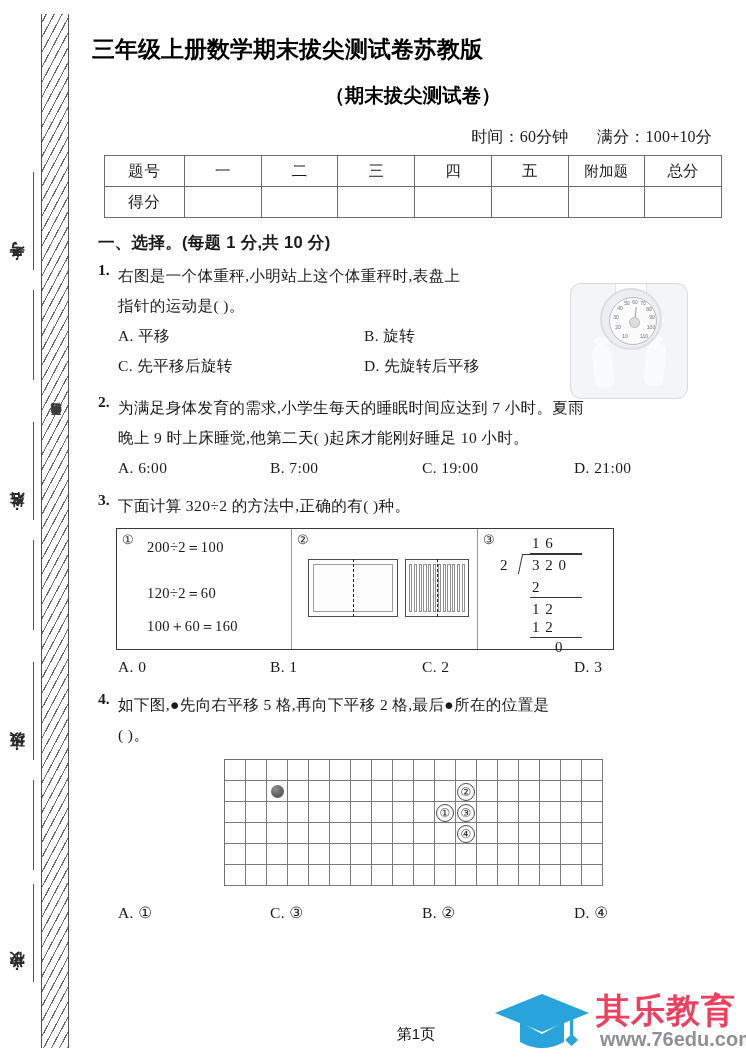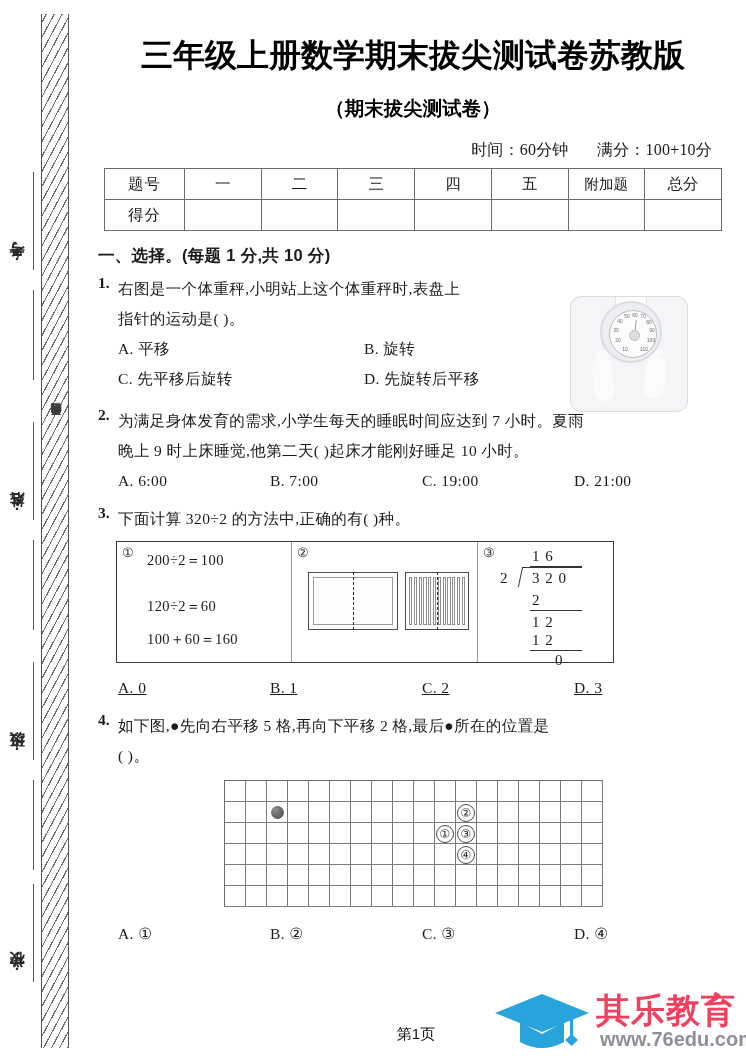"三年级上册数学期末拔尖测试卷苏教版" #doc-title { font-size: 32px -> 23px; text-align: center -> left }
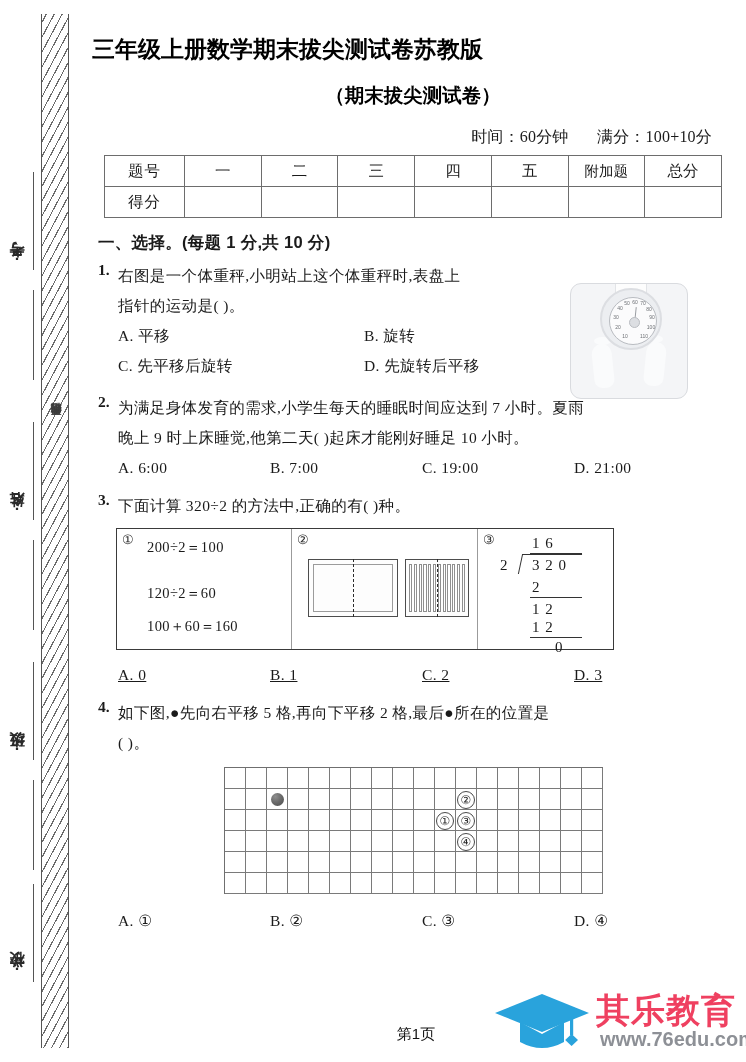"A. 0" div.q { margin-top: 10px -> 2px; text-decoration: underline -> none }
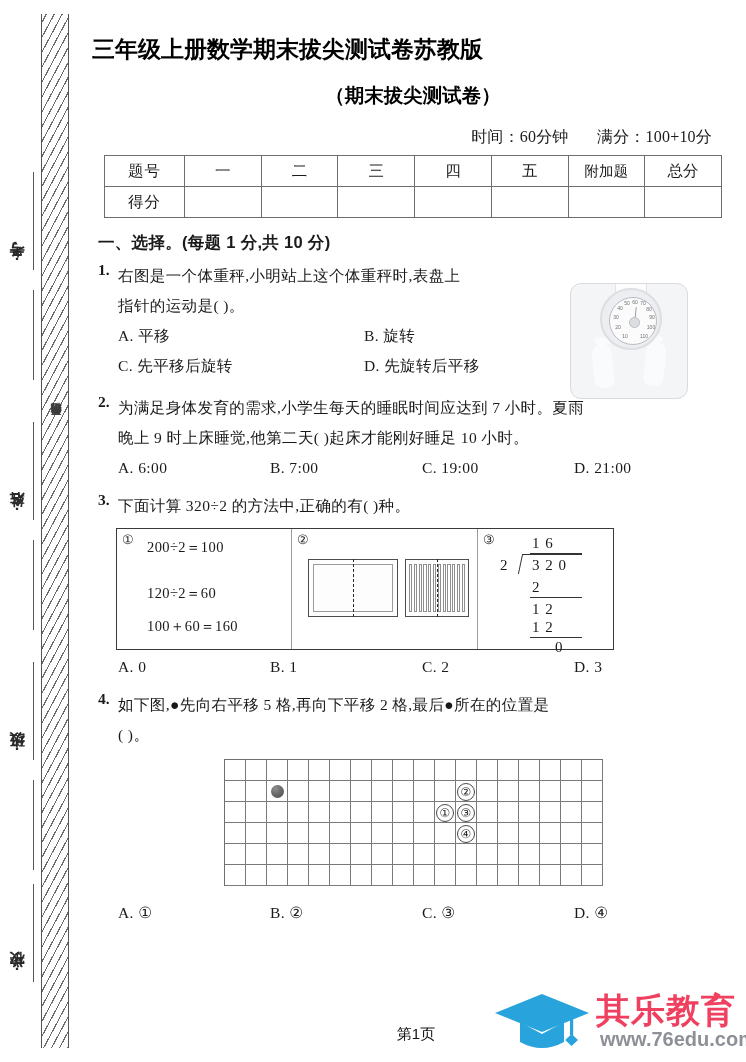"B. ②" span.opt { order: before "C. ③" -> after "C. ③" }
